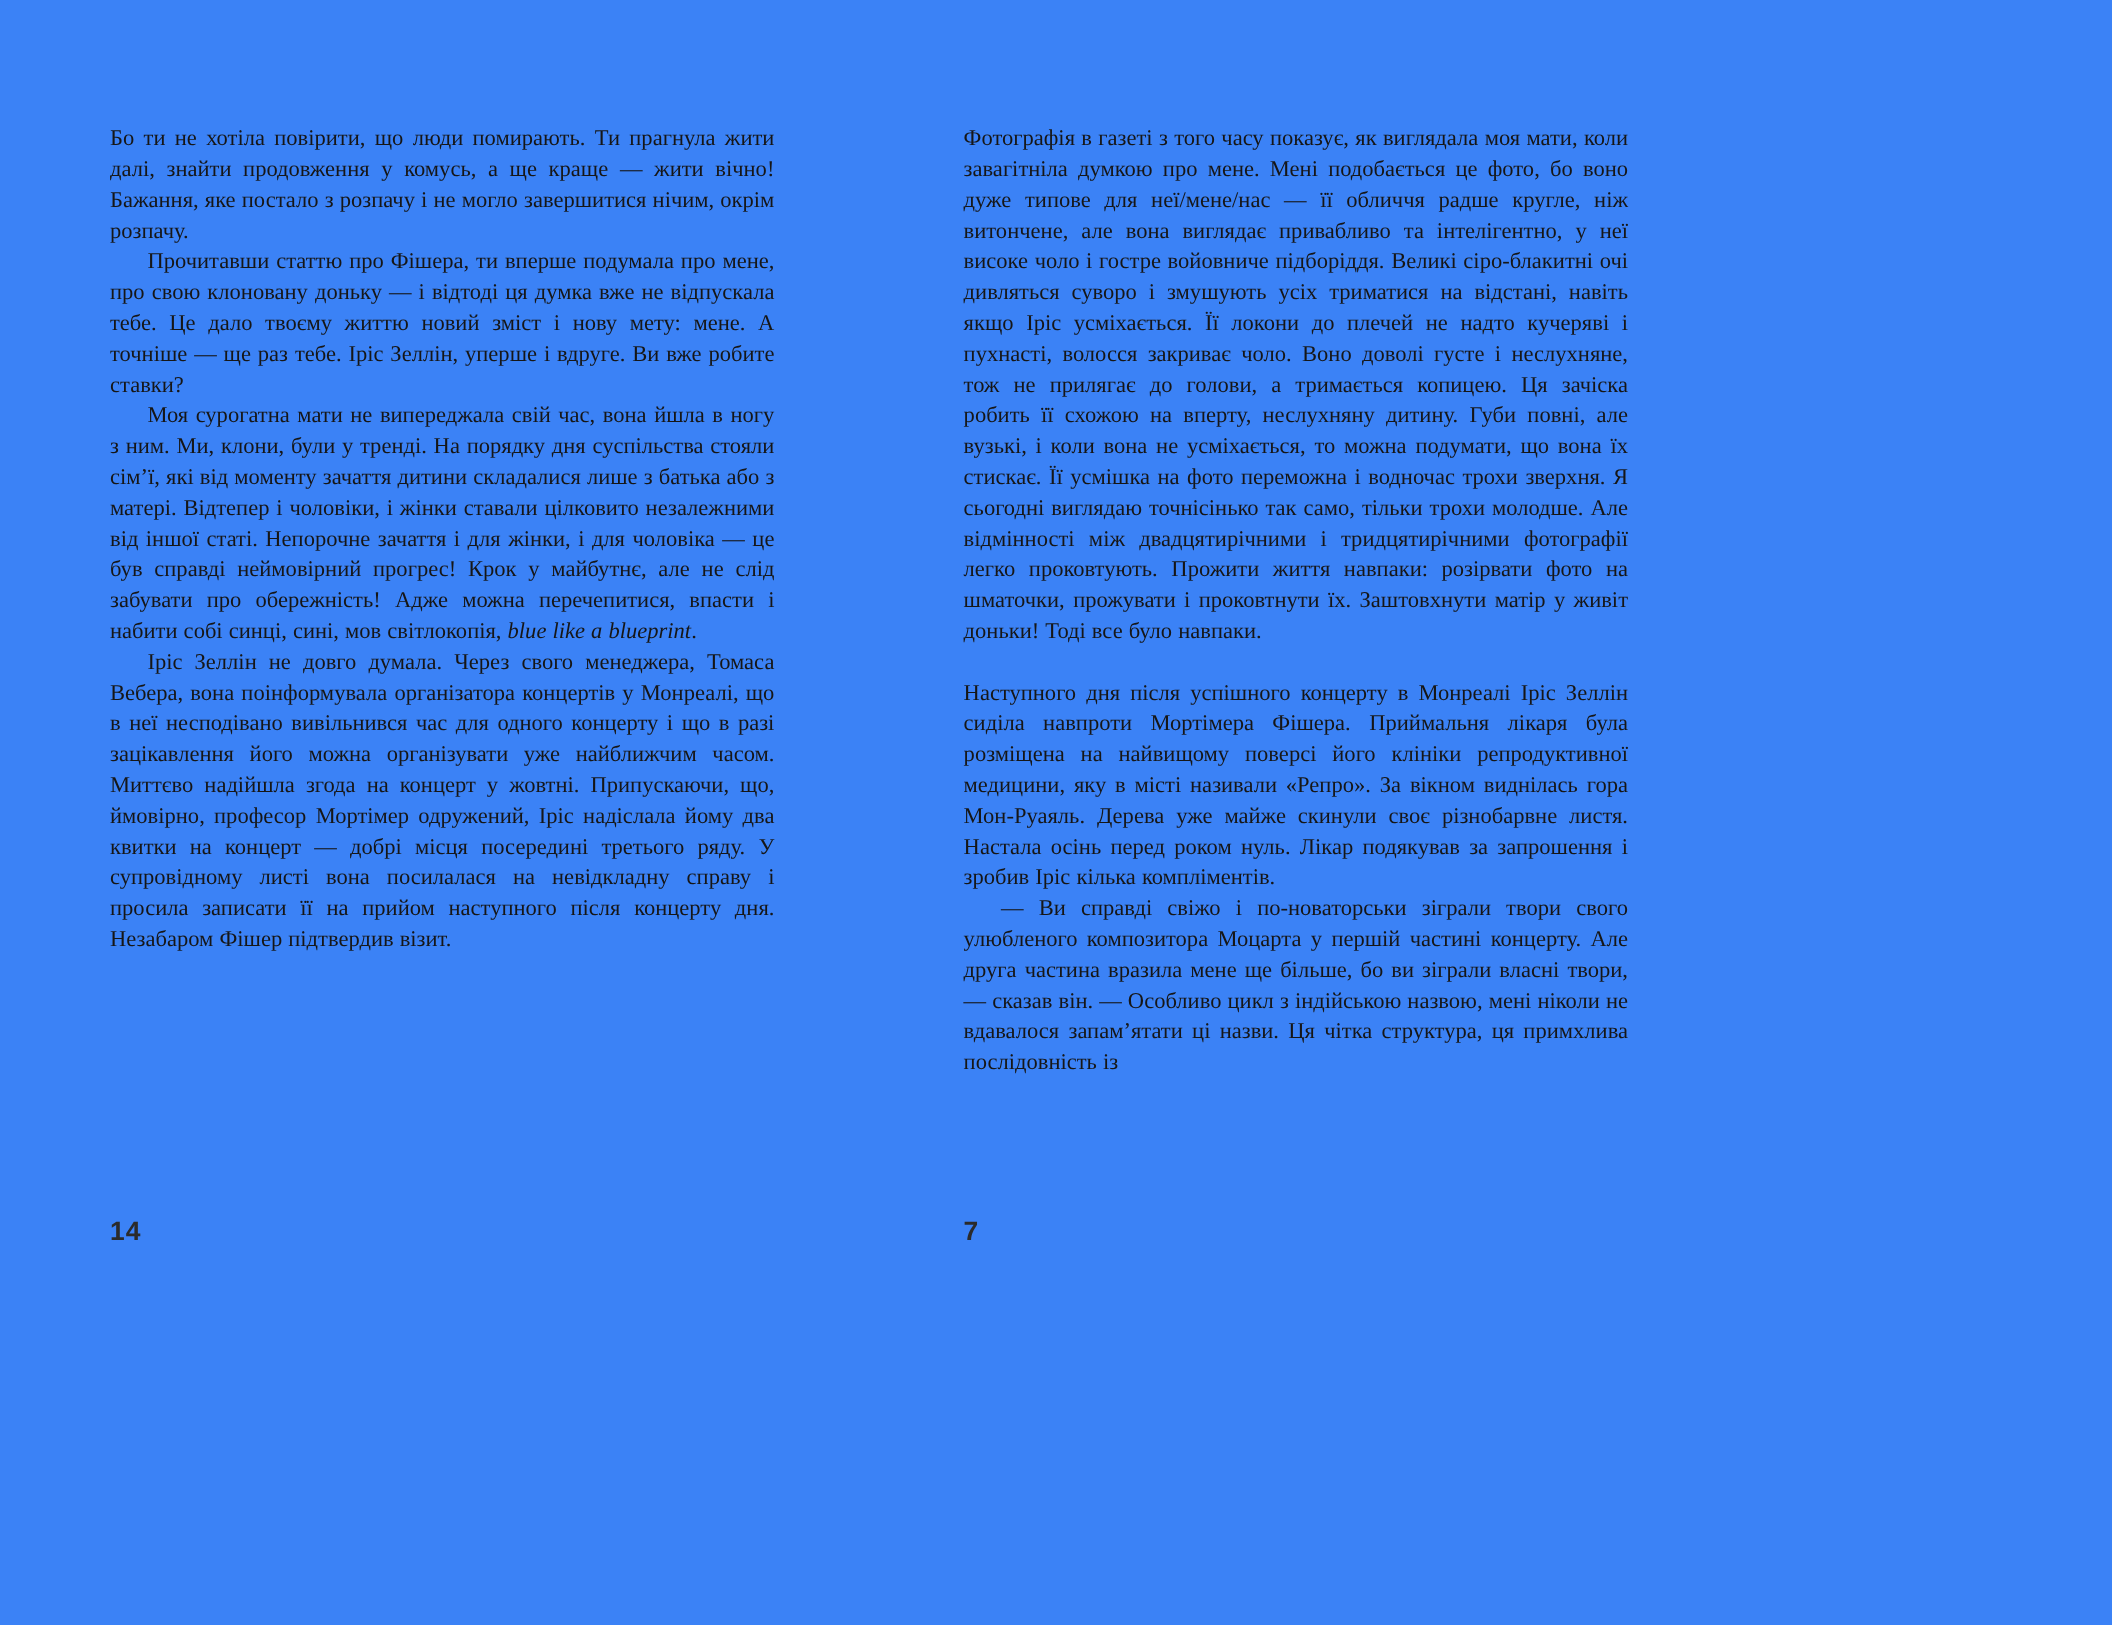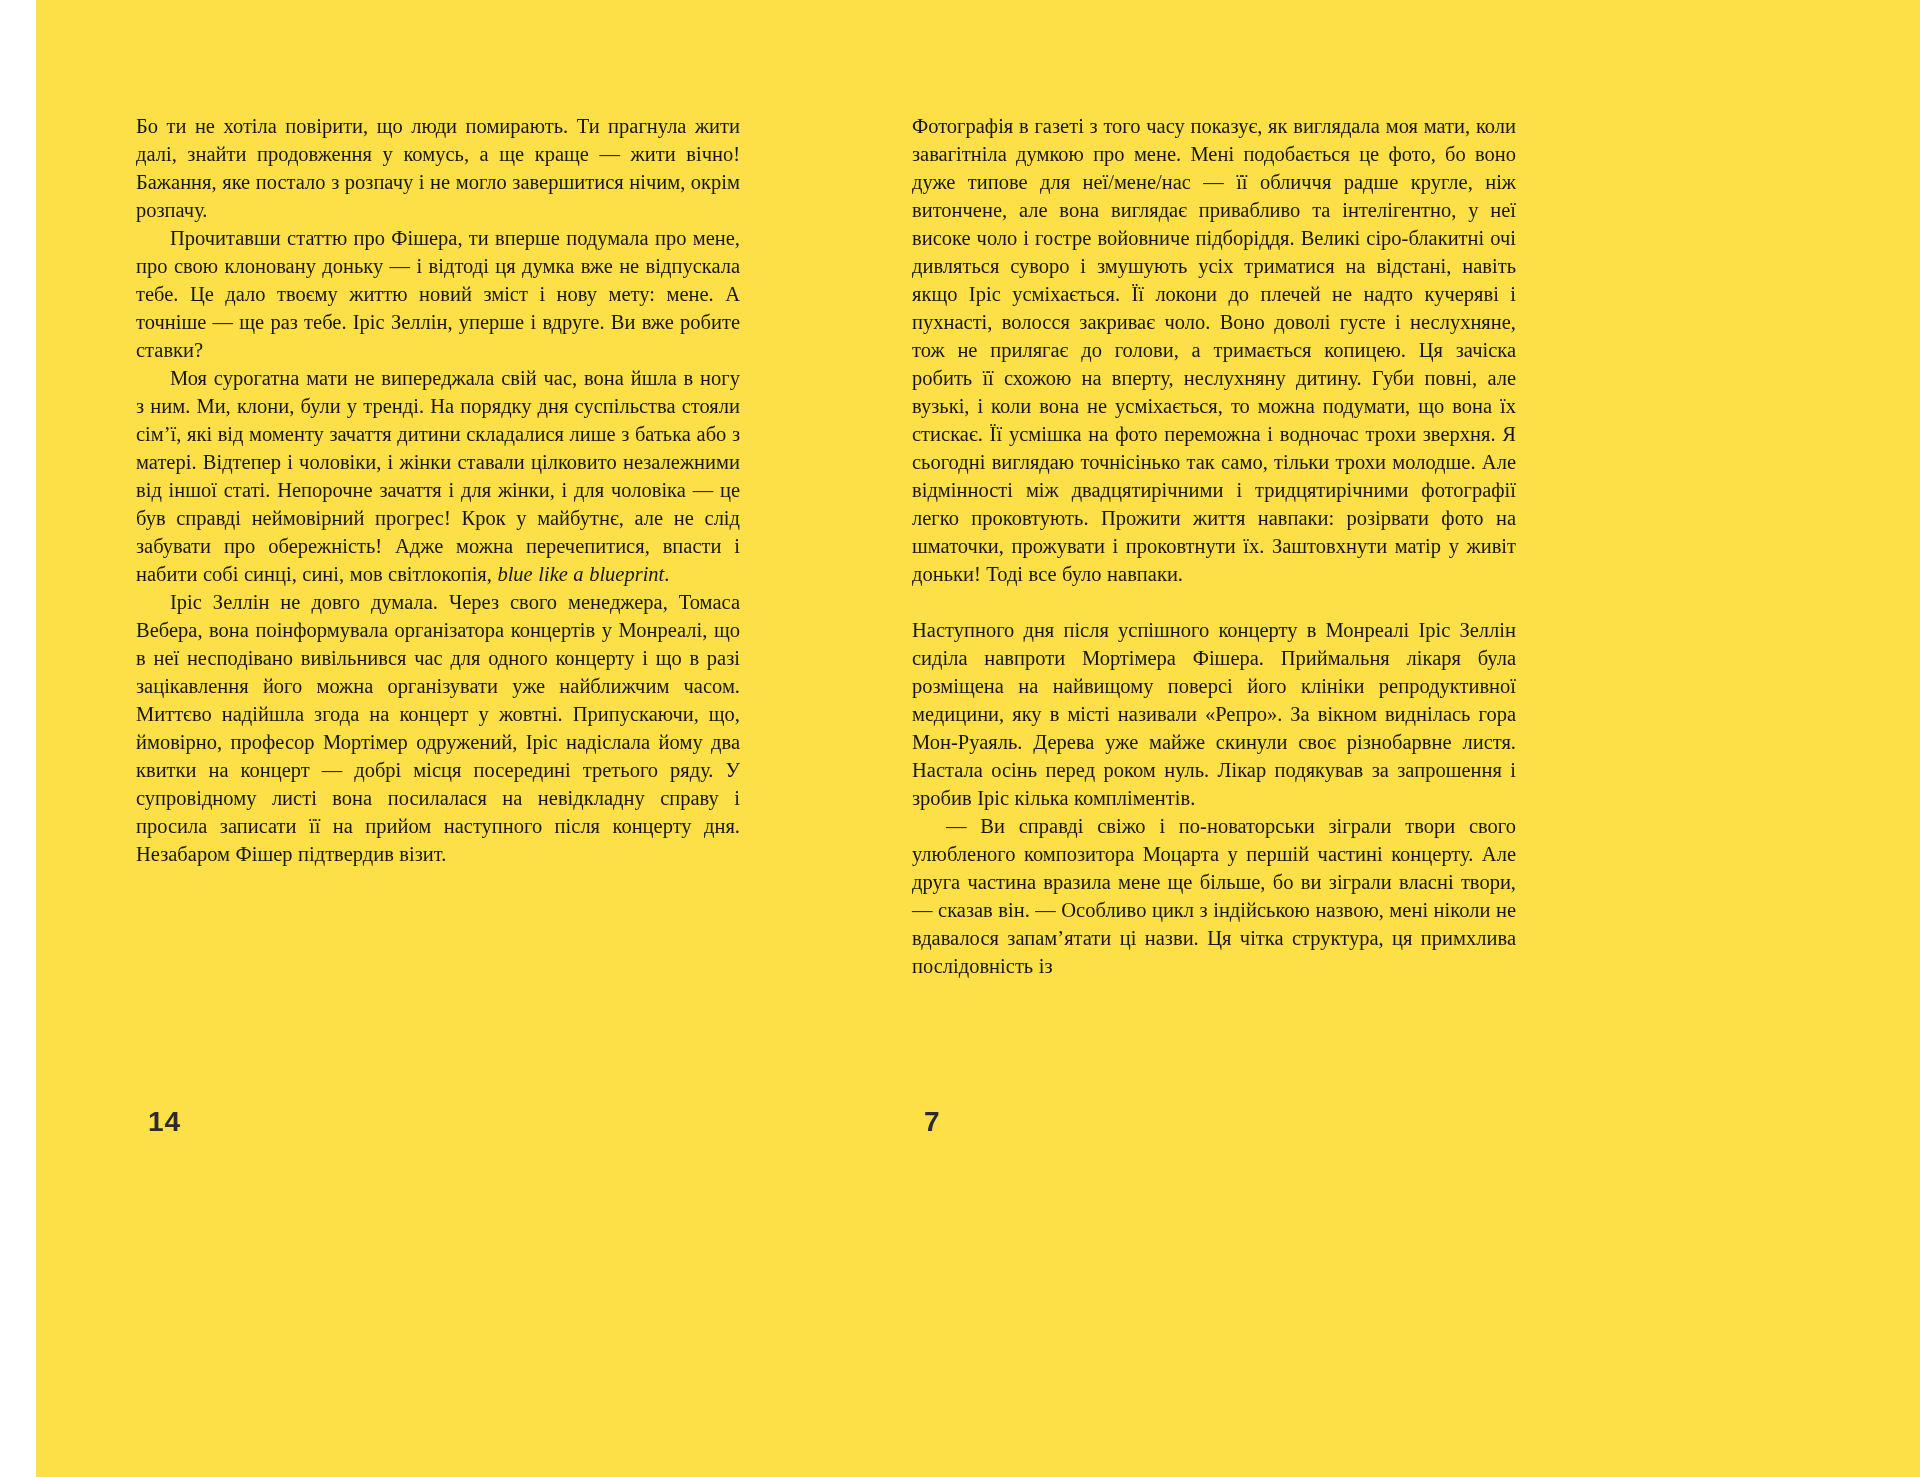"Бо ти не хотіла повірити," .spread { background: #fde047 -> #3b82f6; margin-left: 36px -> none }
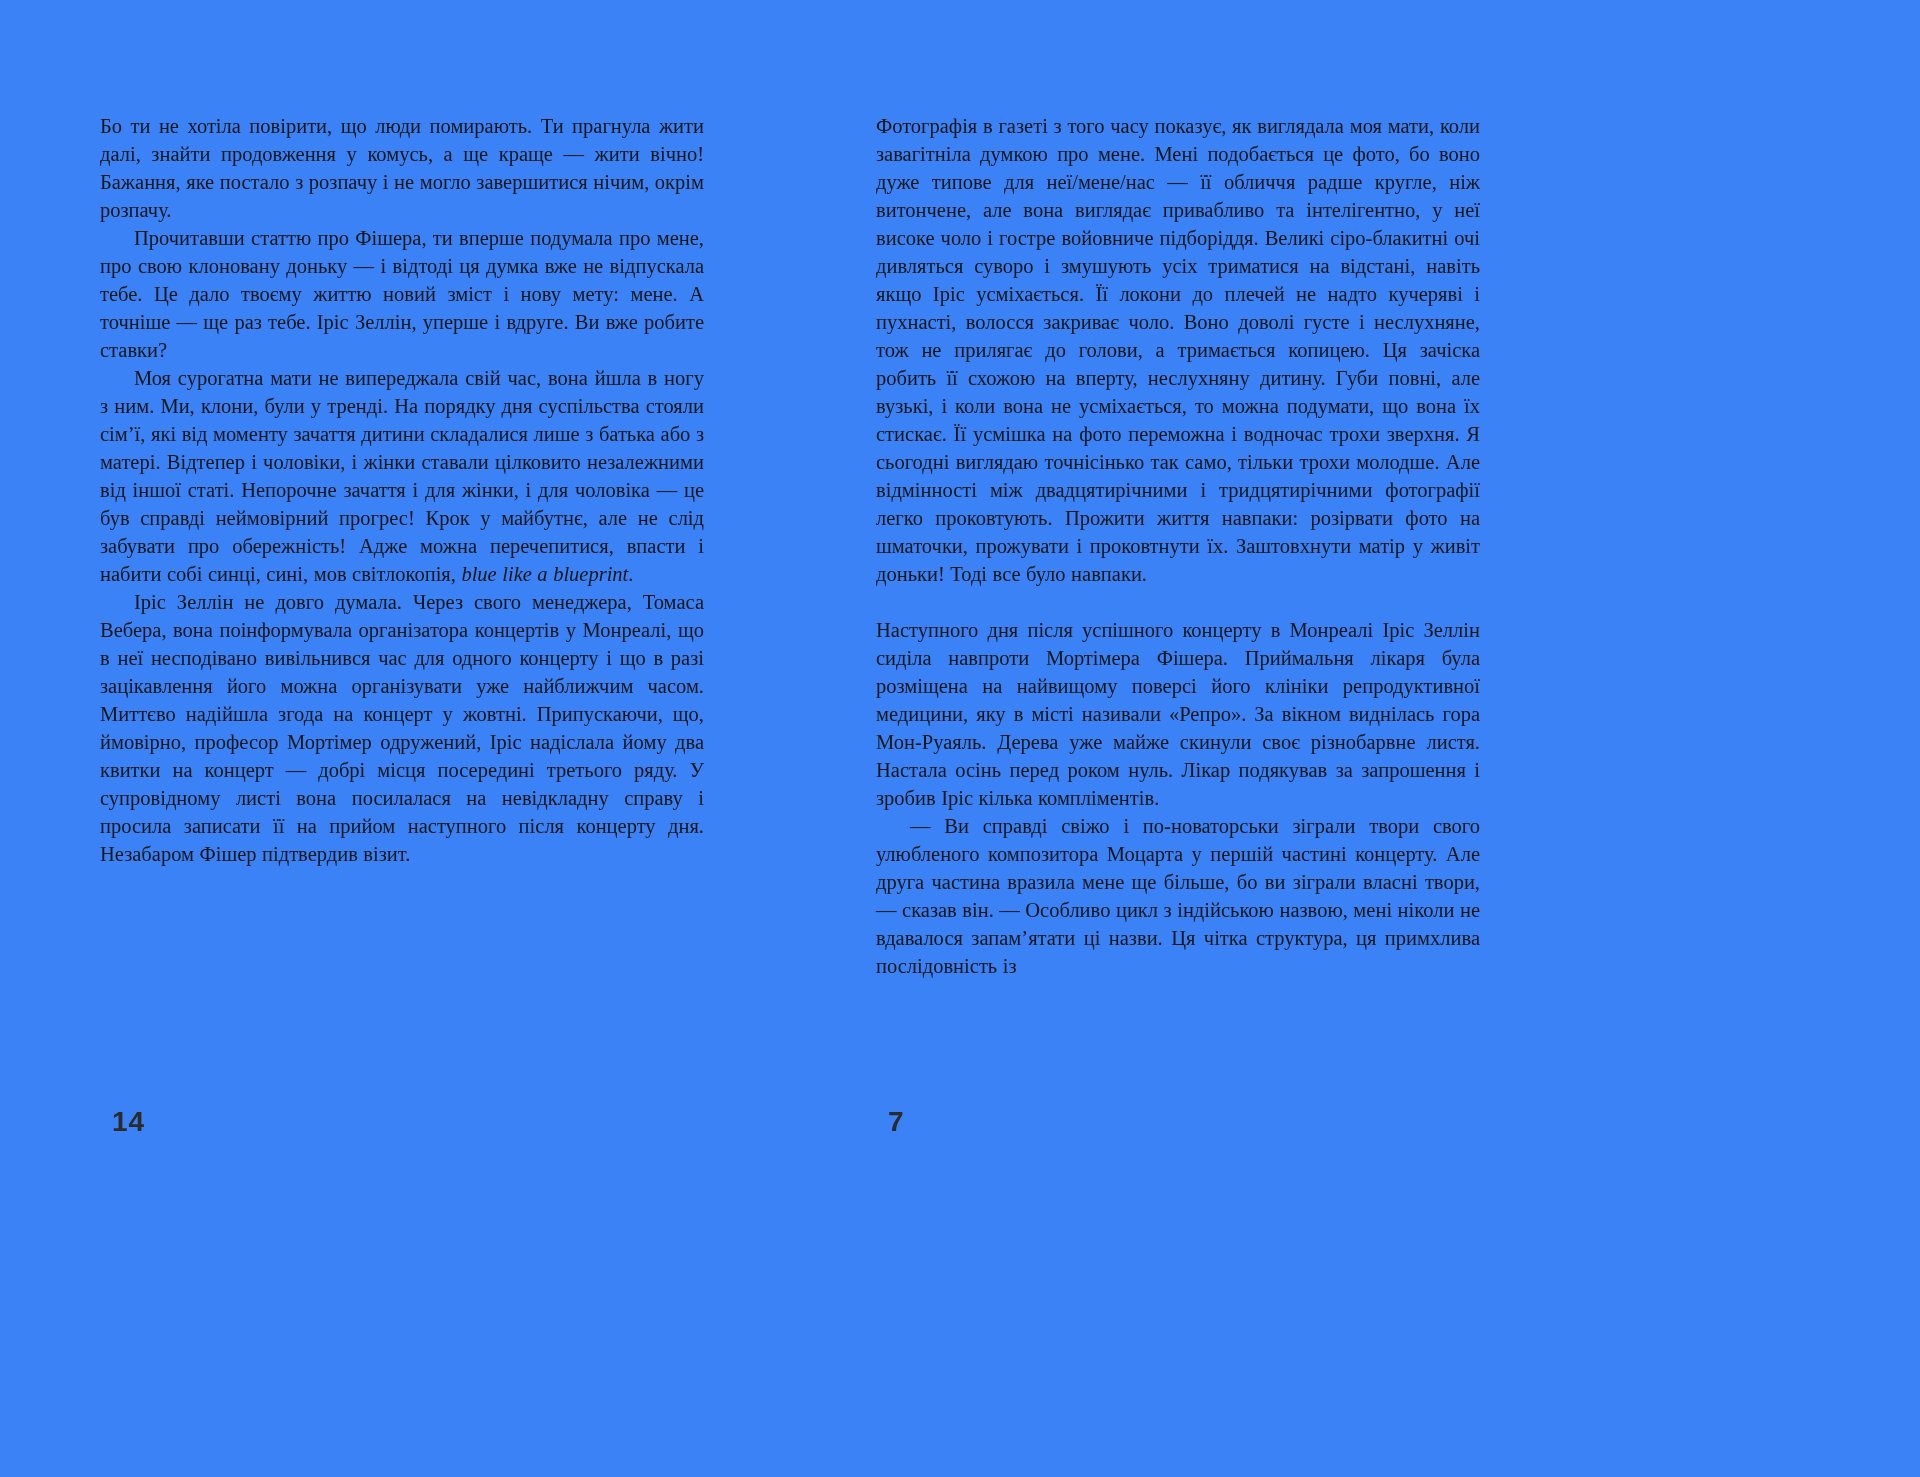"14" .page-number { font-size: 28px -> 24px; left: 12px -> 0 }
